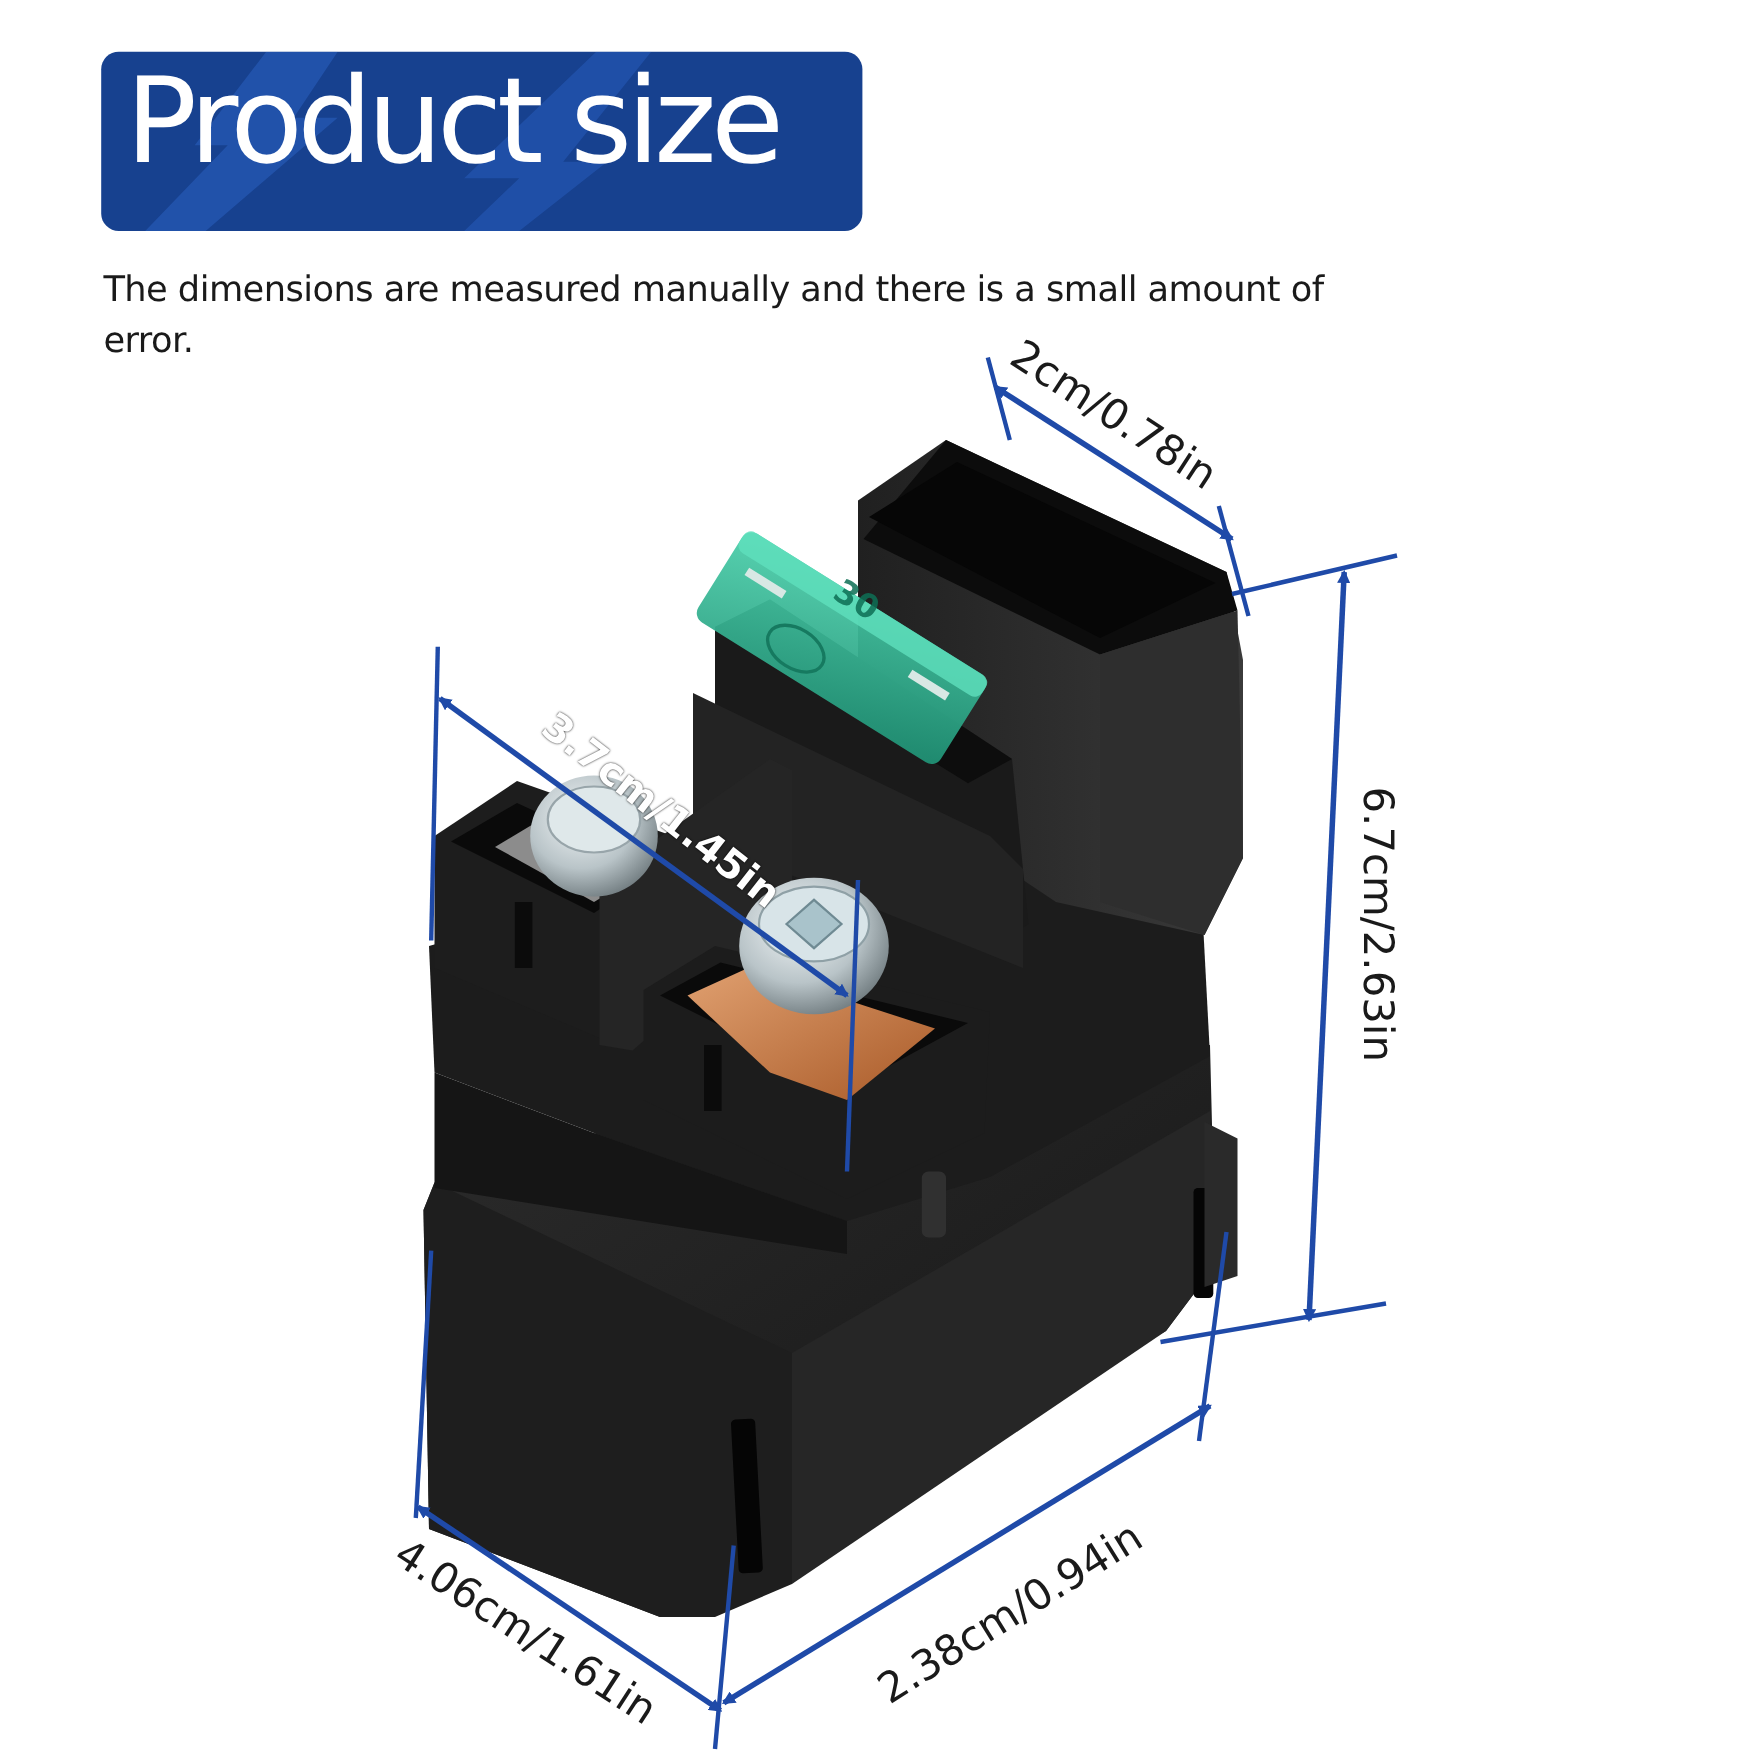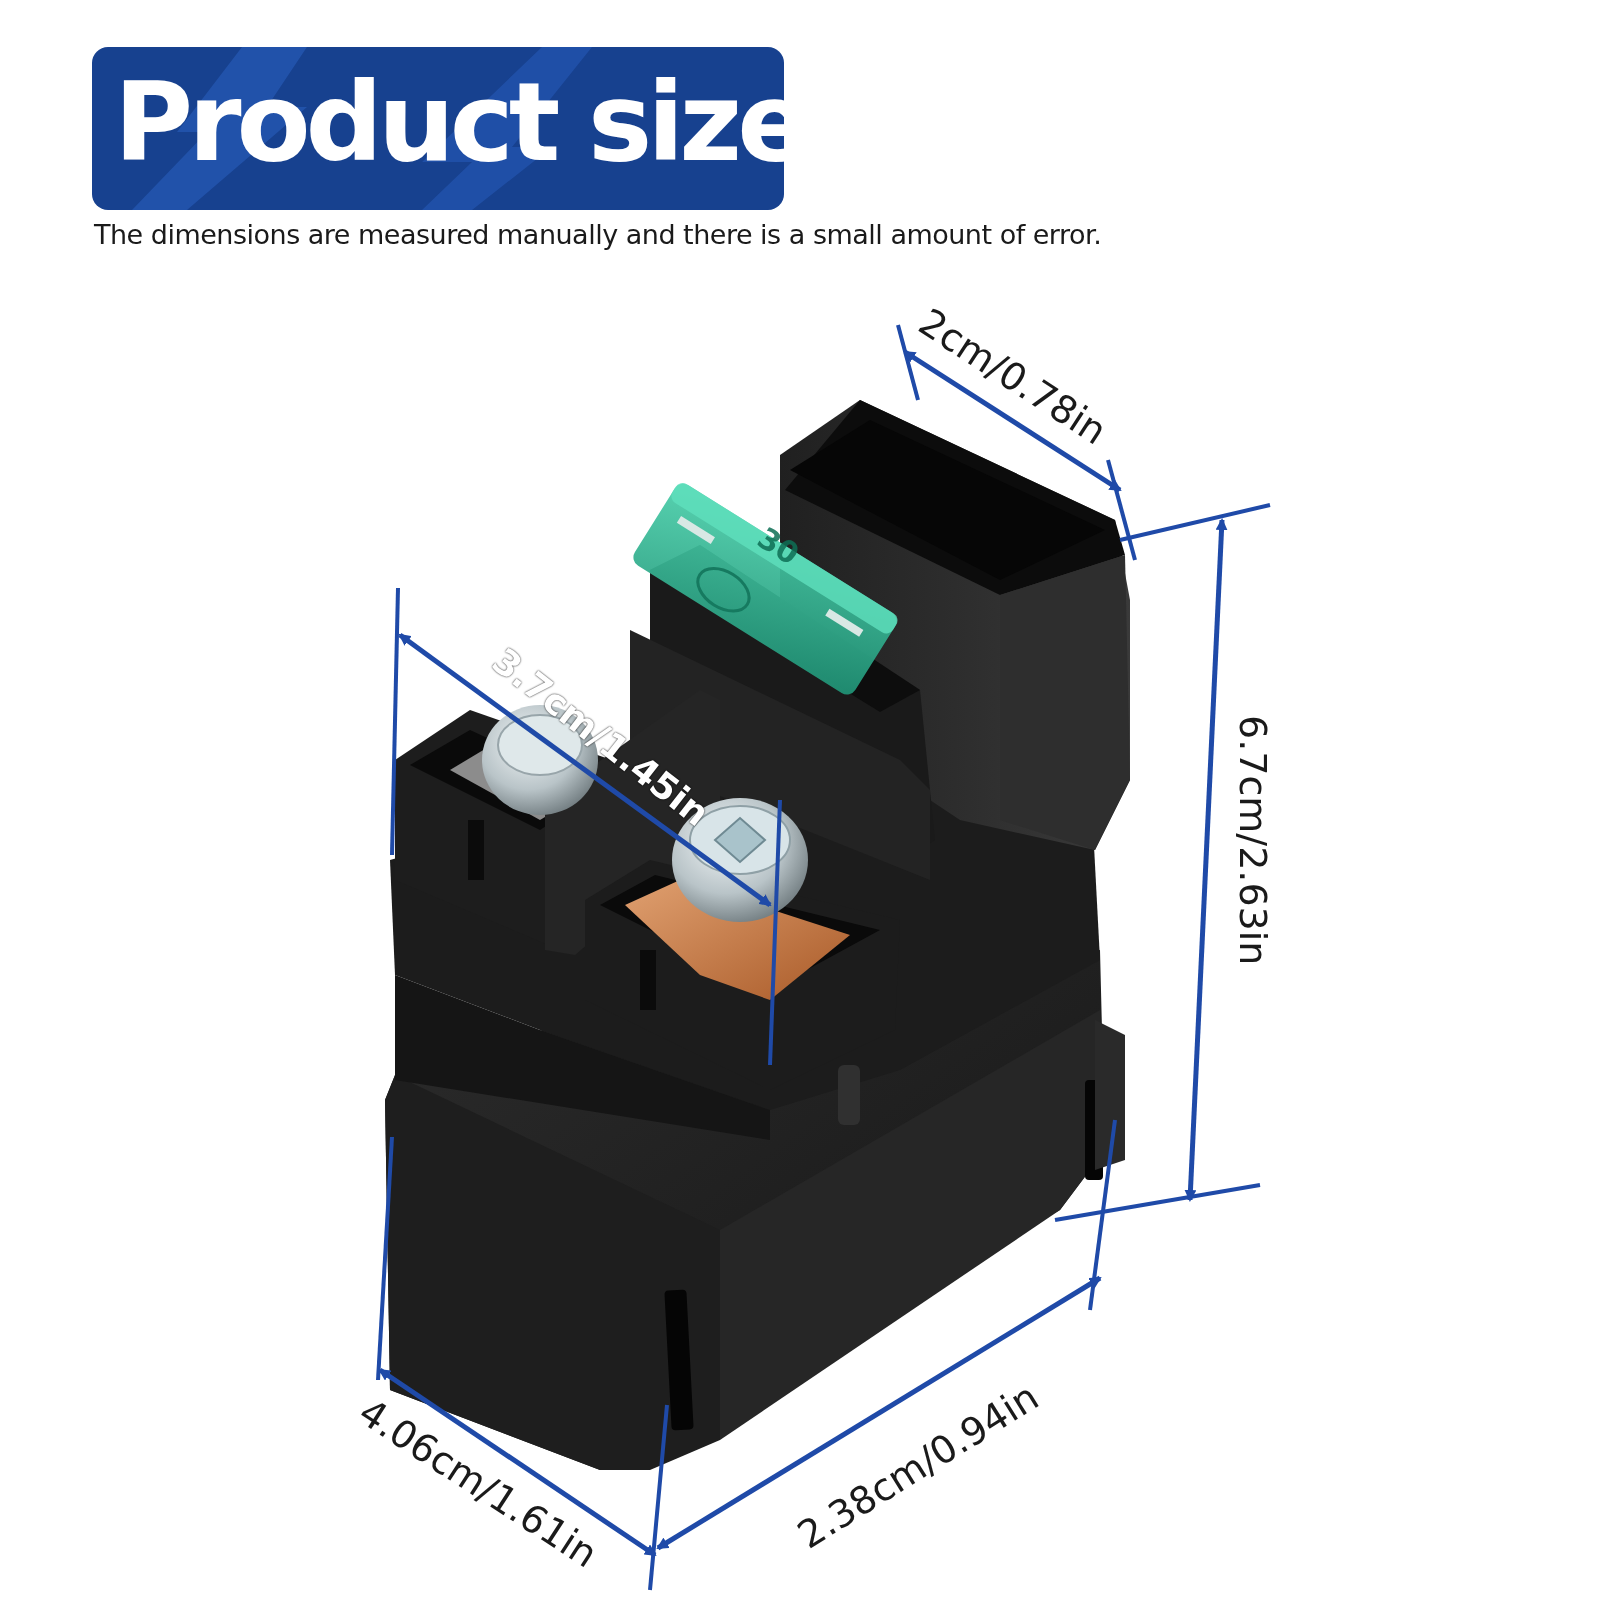"Product size" .banner-title { font-weight: bold -> normal; top: 16px -> 4px }
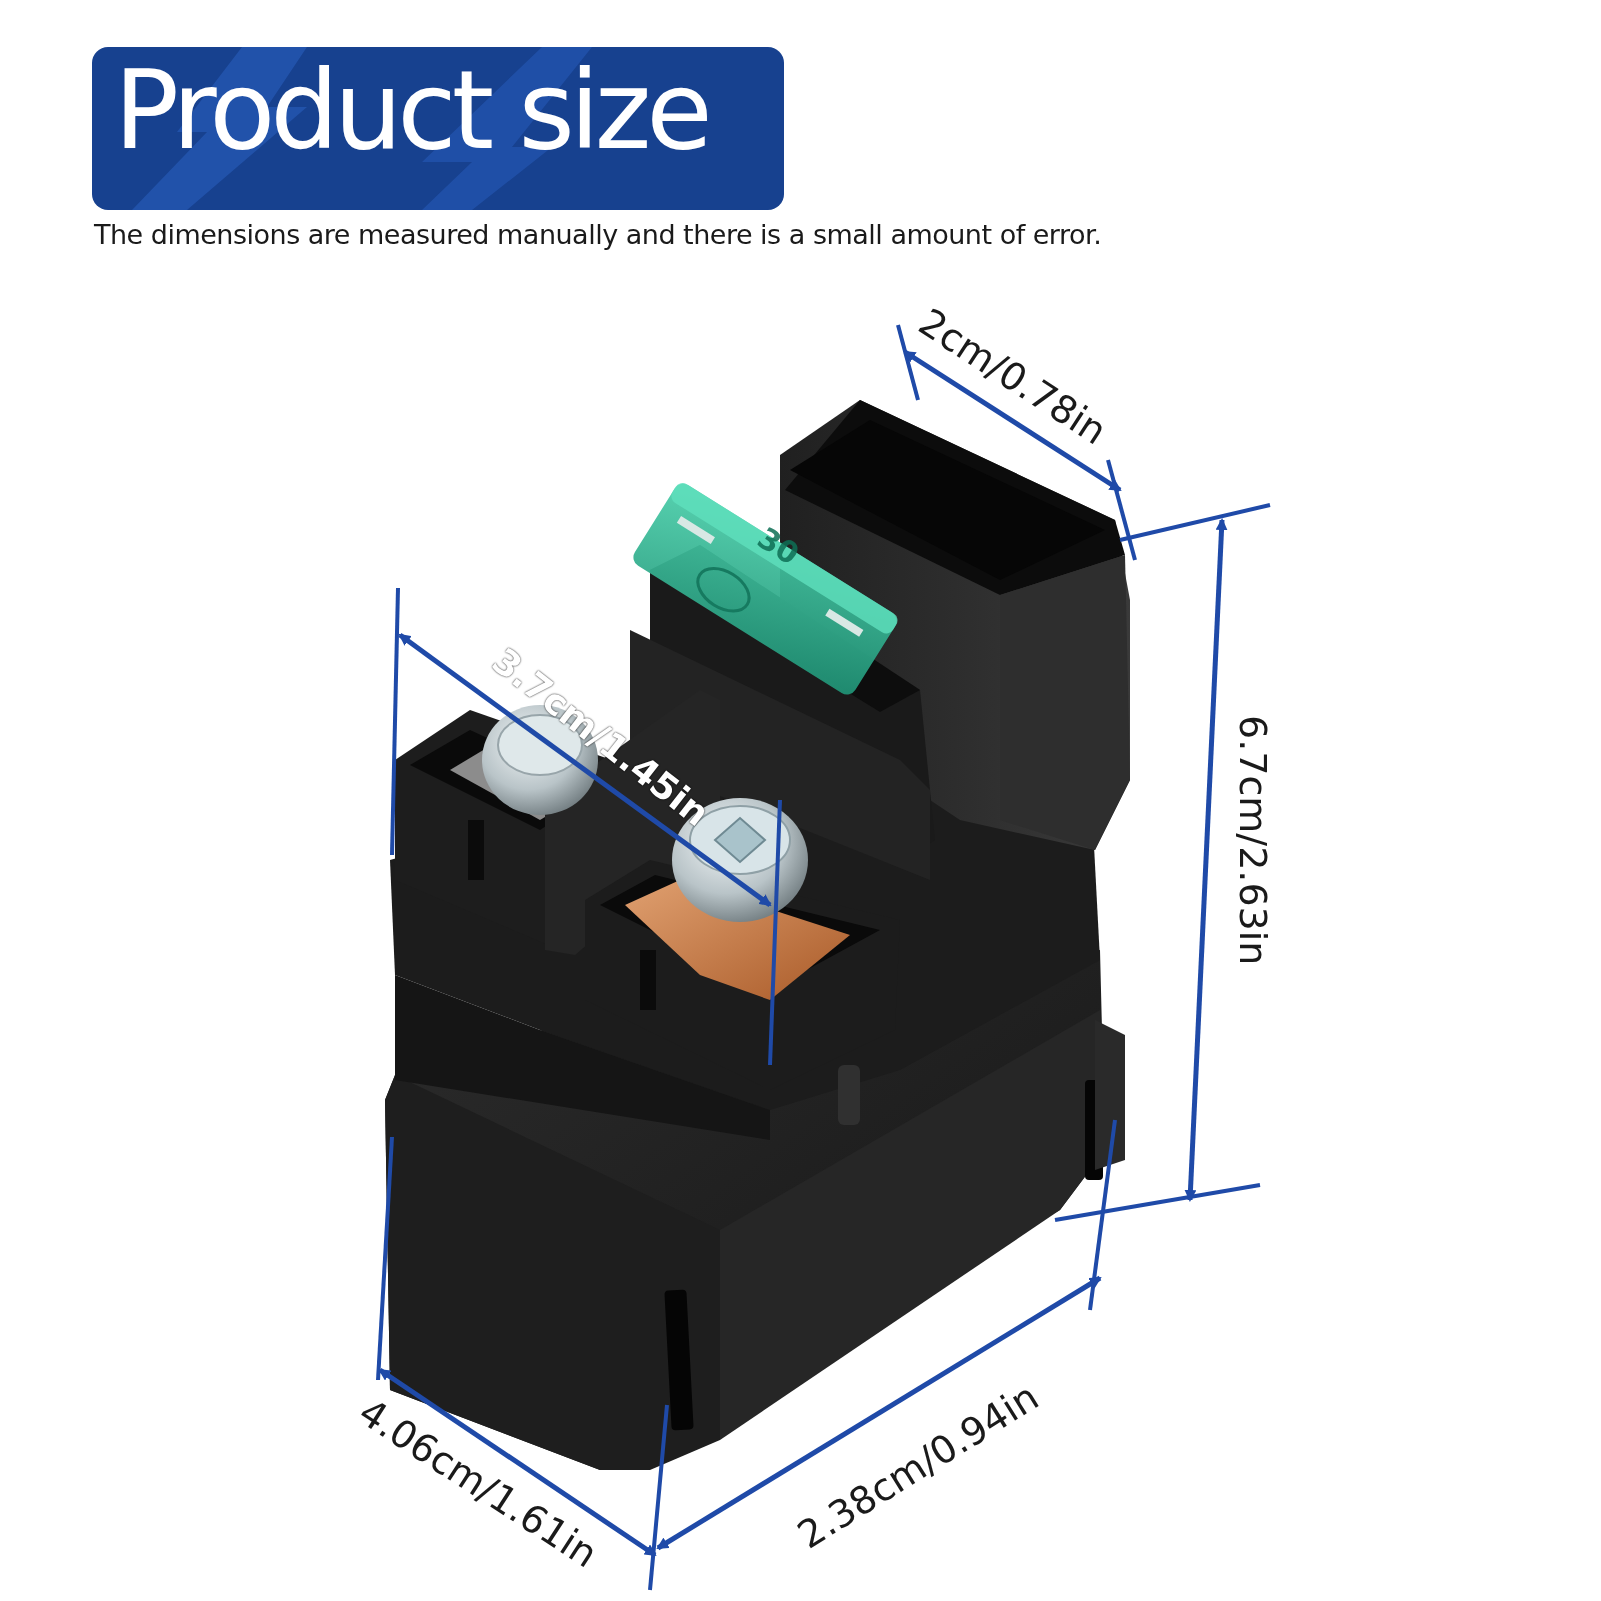"The dimensions are measured manually" .subtitle { font-size: 27px -> 32px; top: 212px -> 240px }
